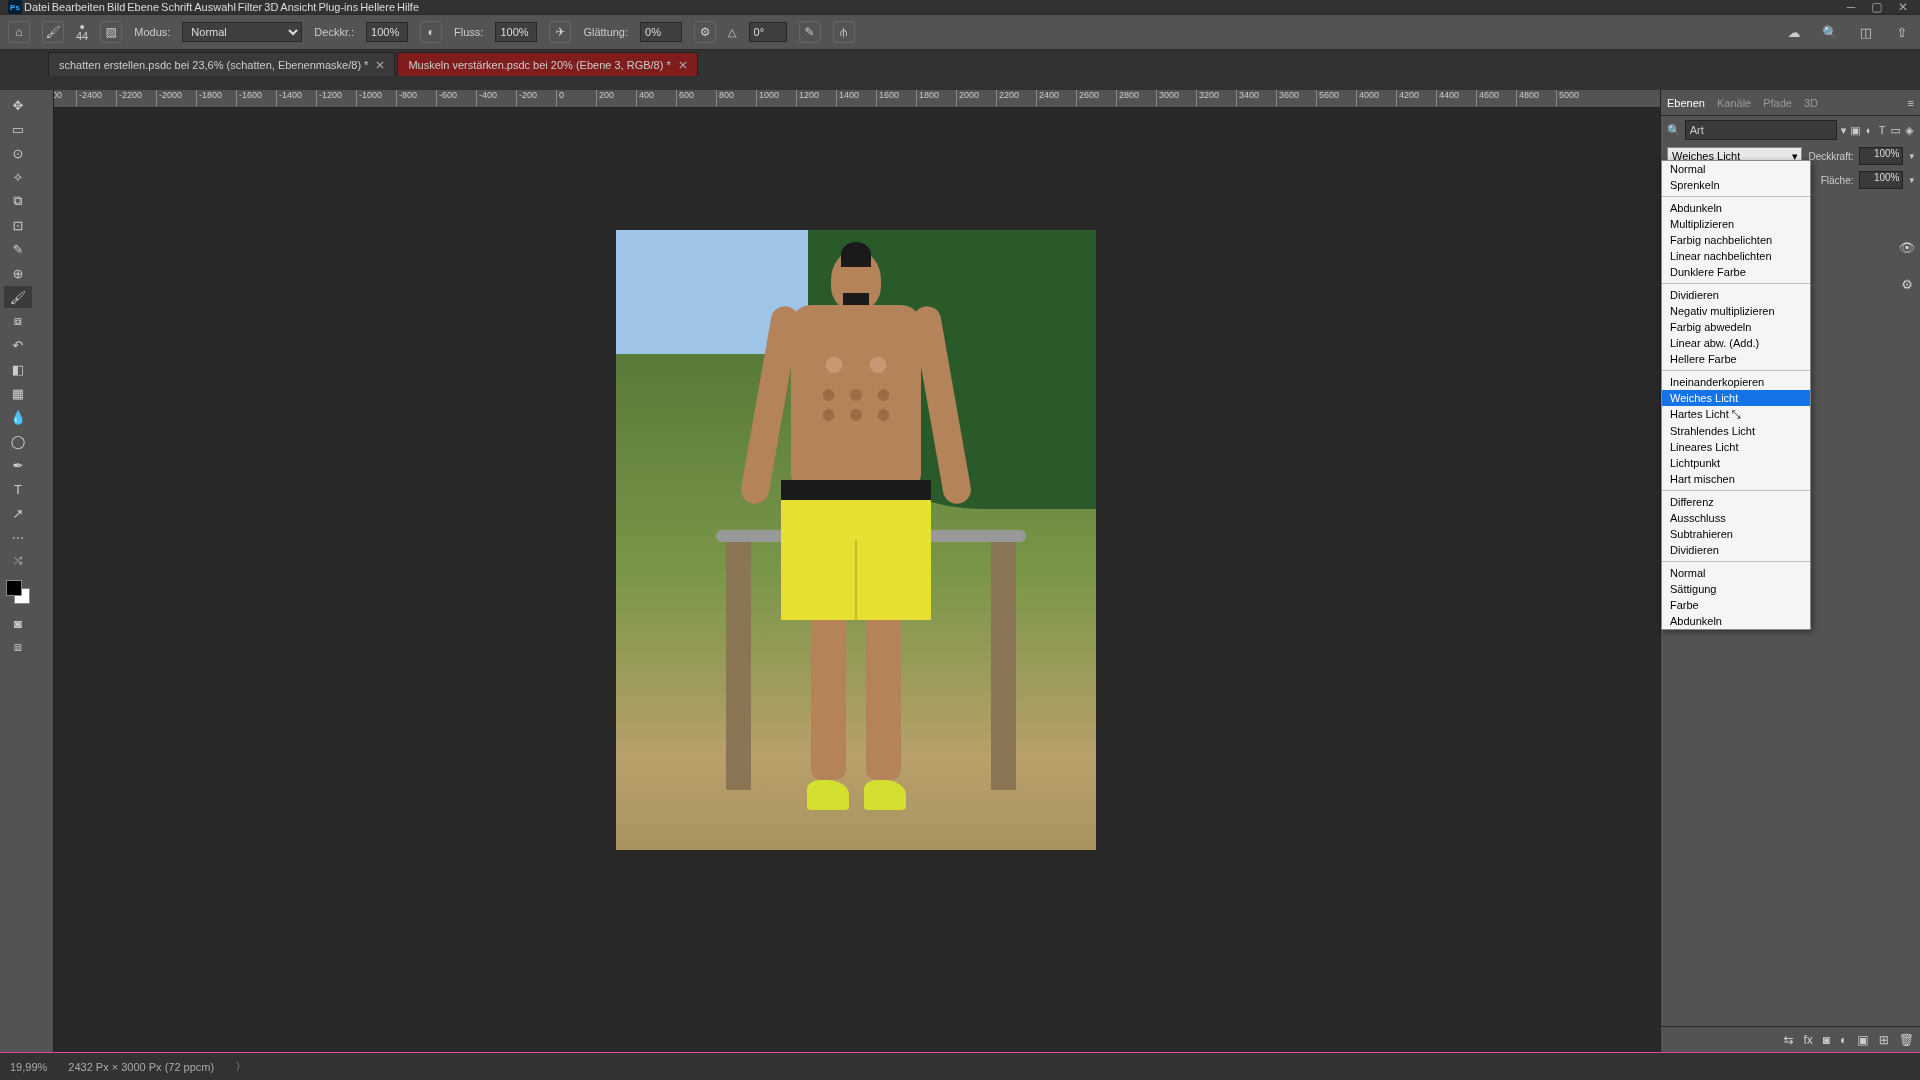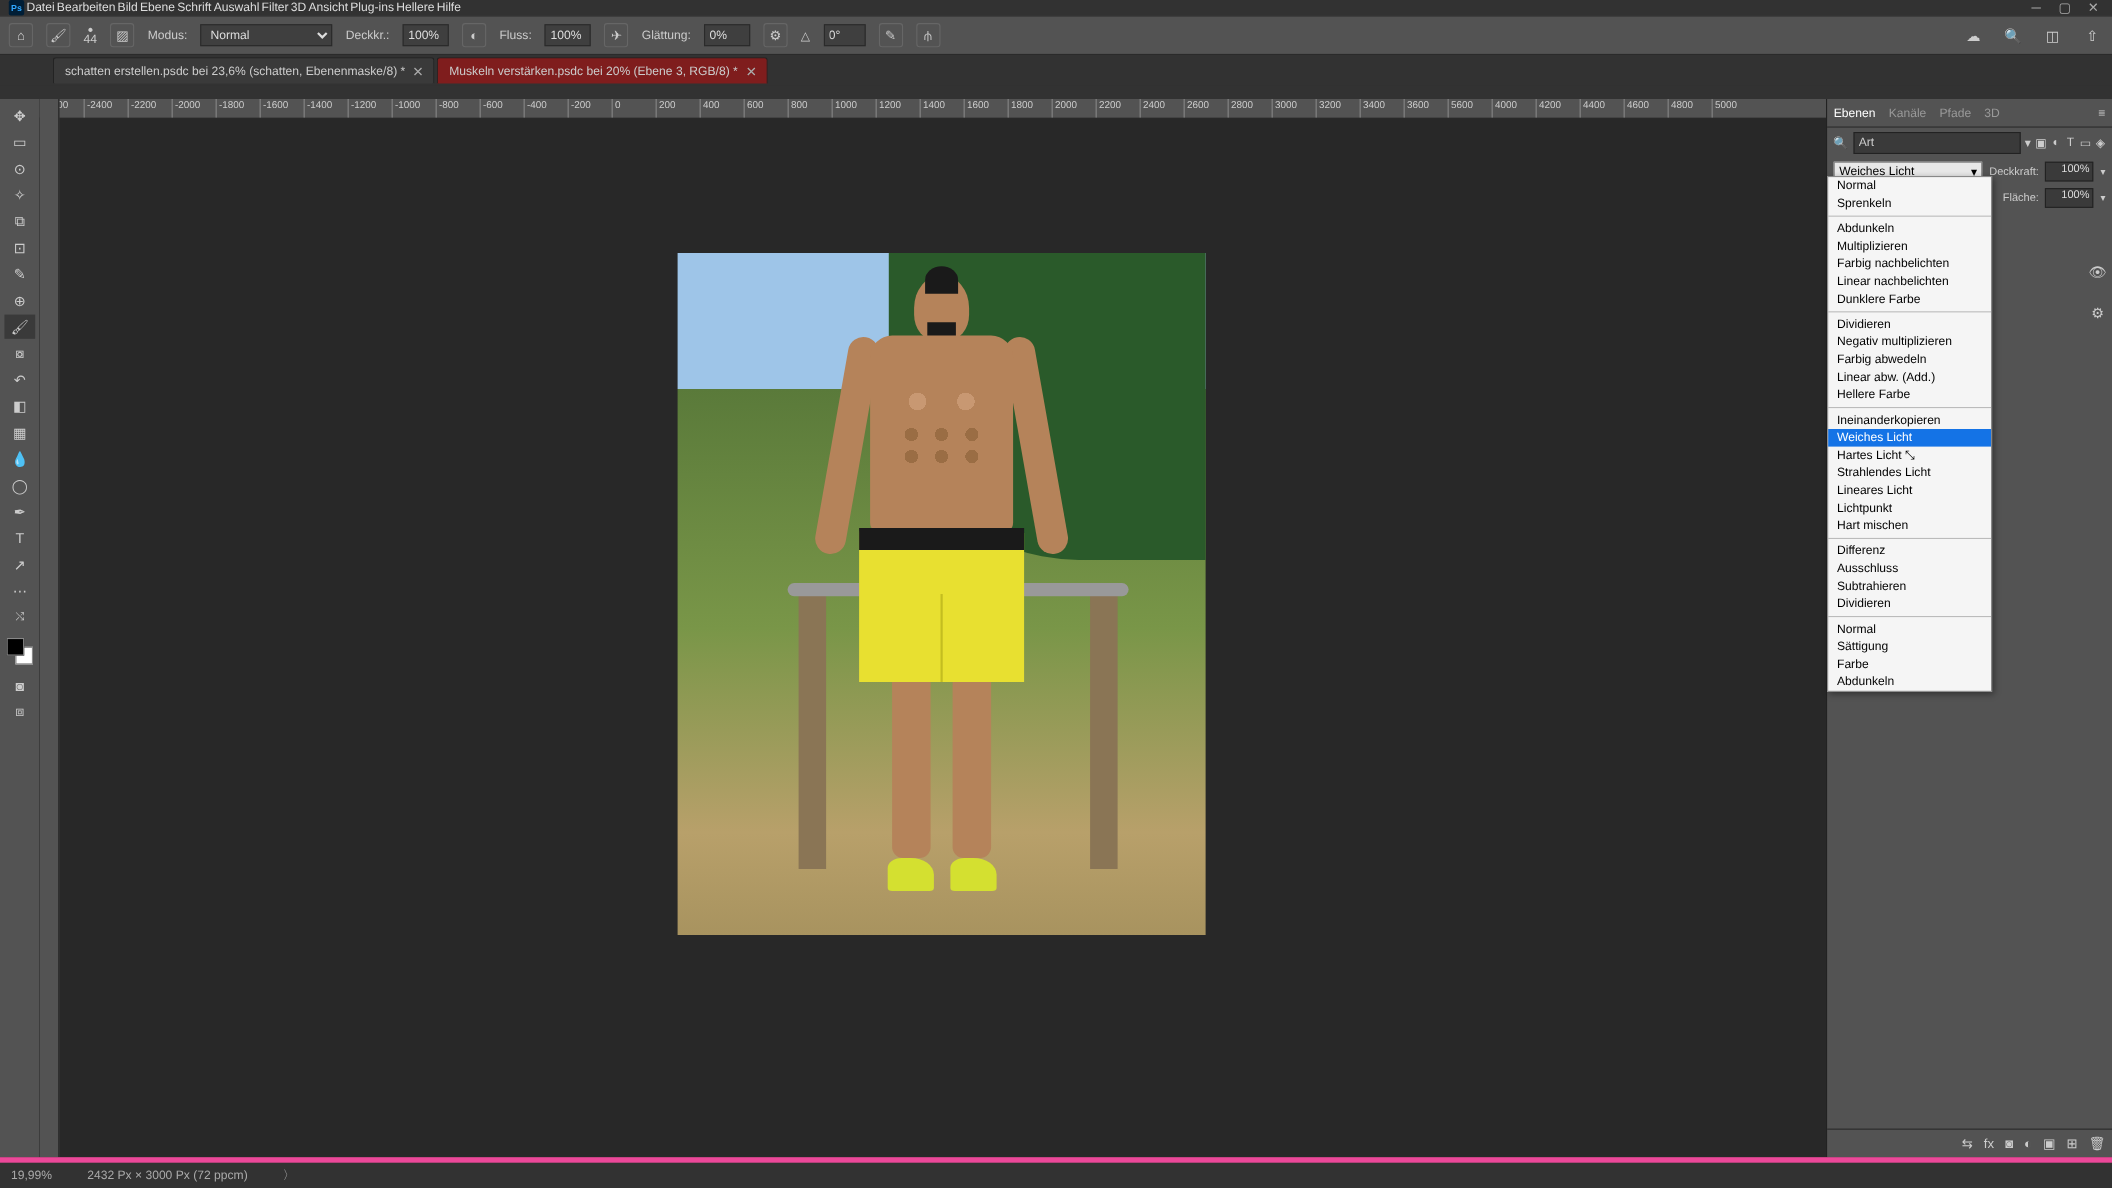"19,99%" .statusbar { border-top: 5px solid #ec4899 -> 1px solid #ec4899; gap: 32px -> 21px }
